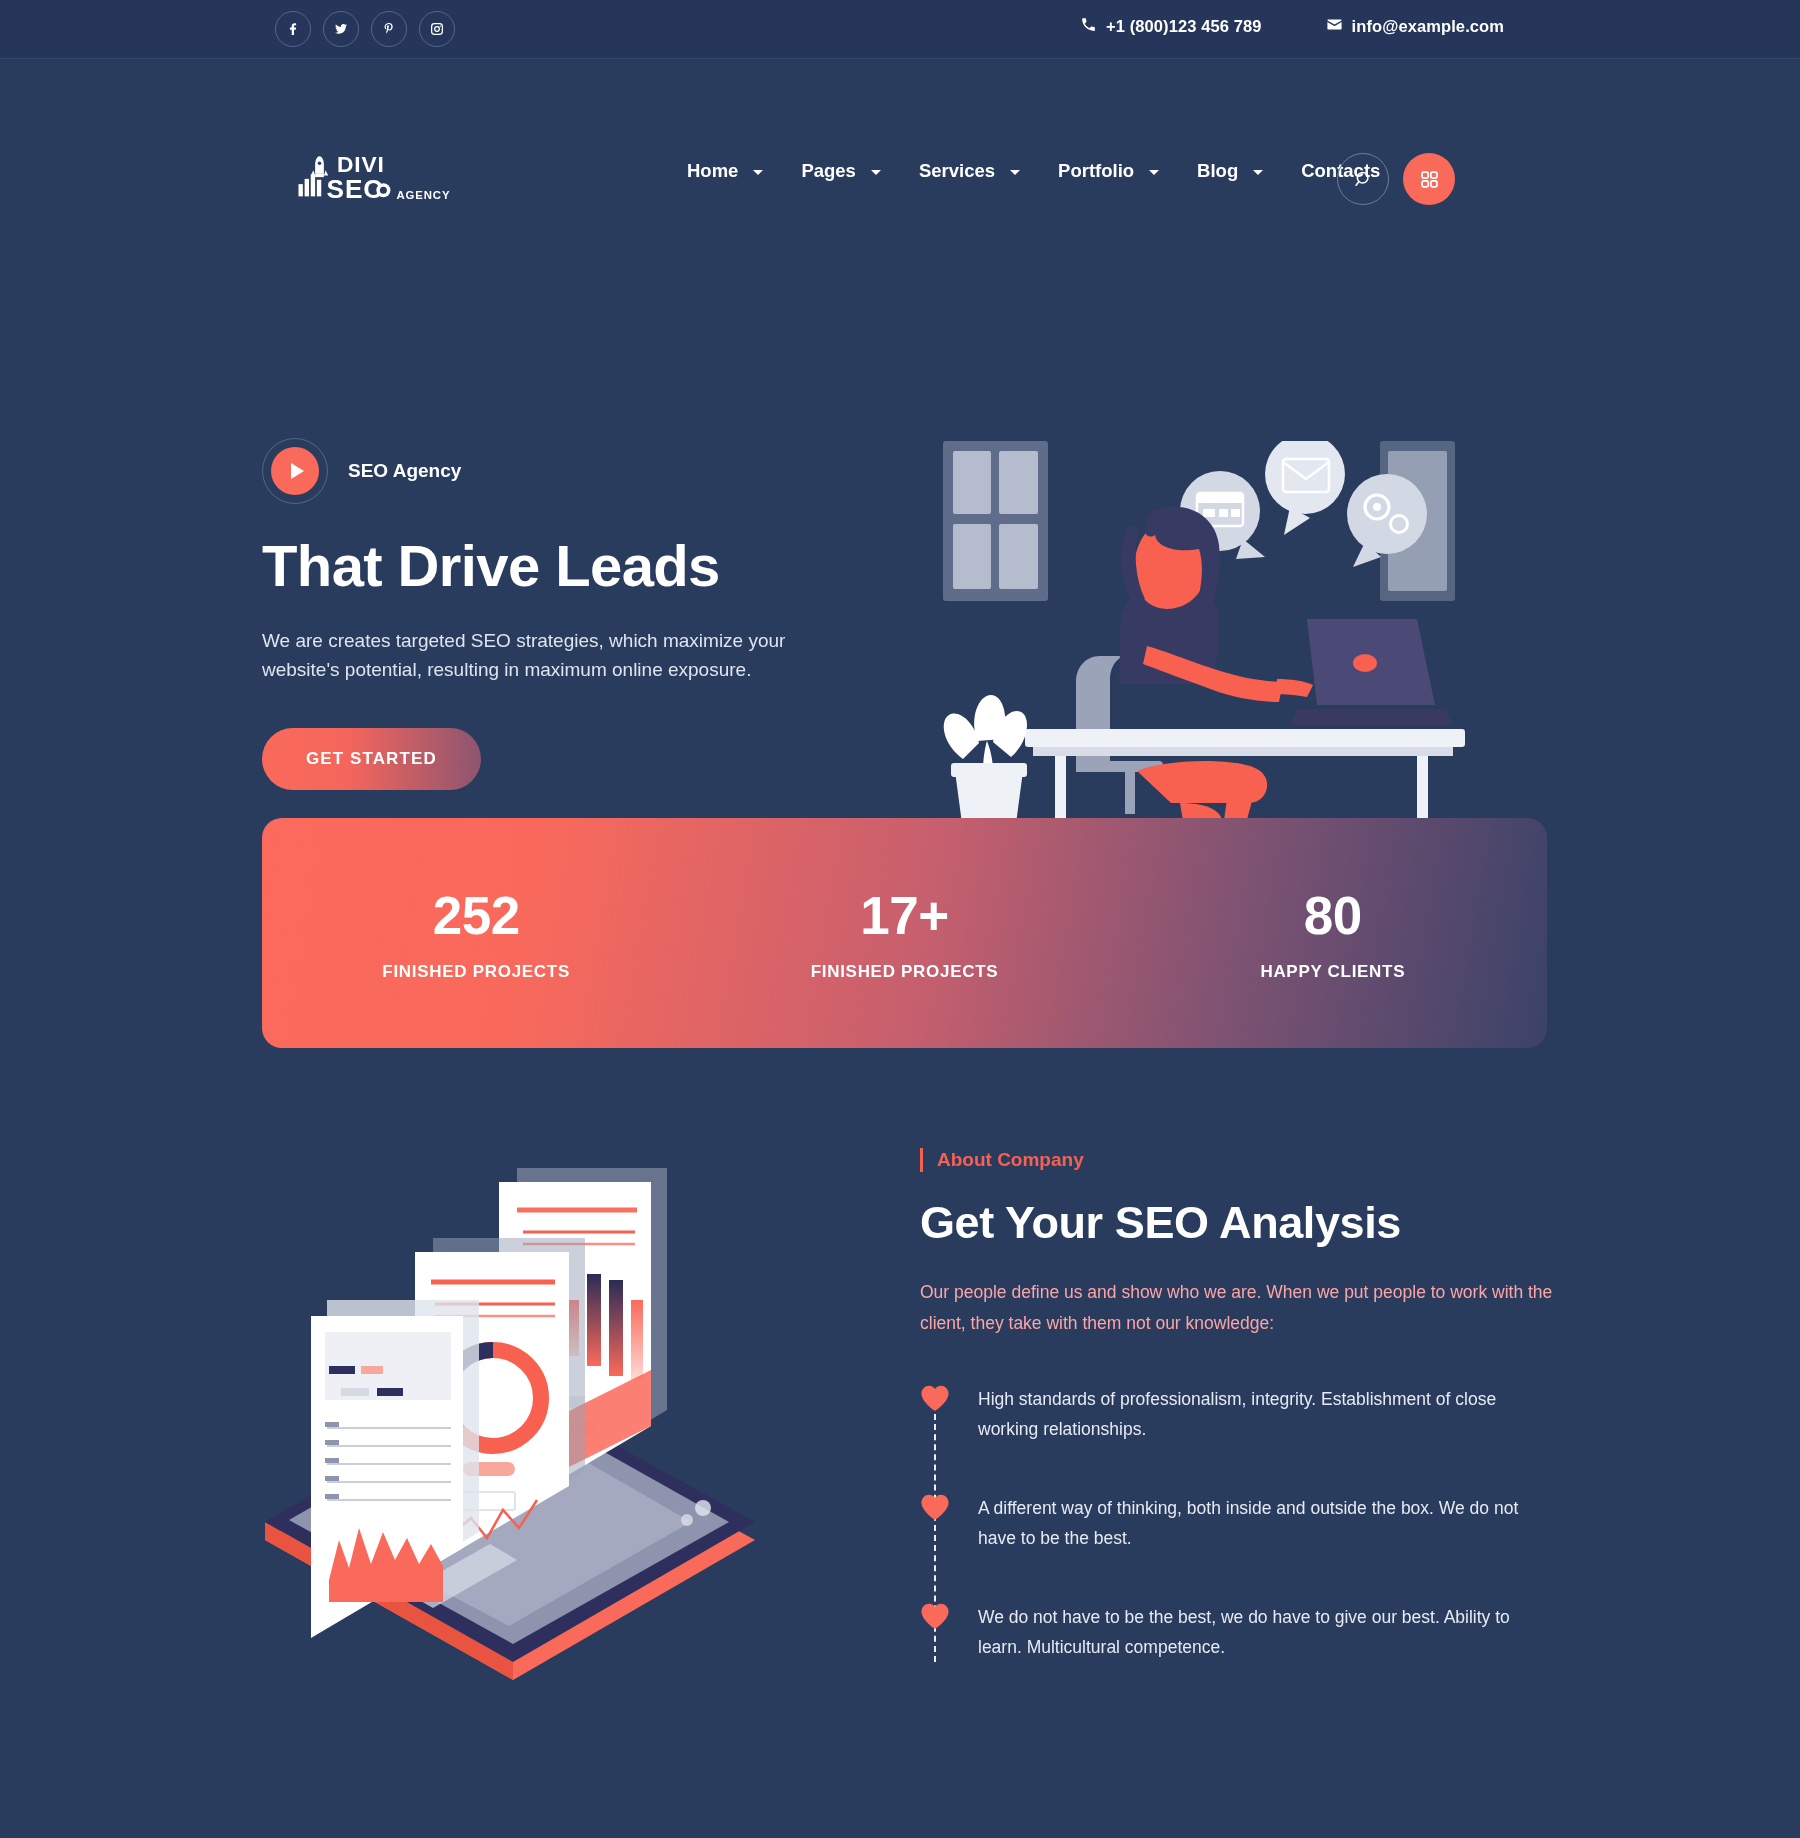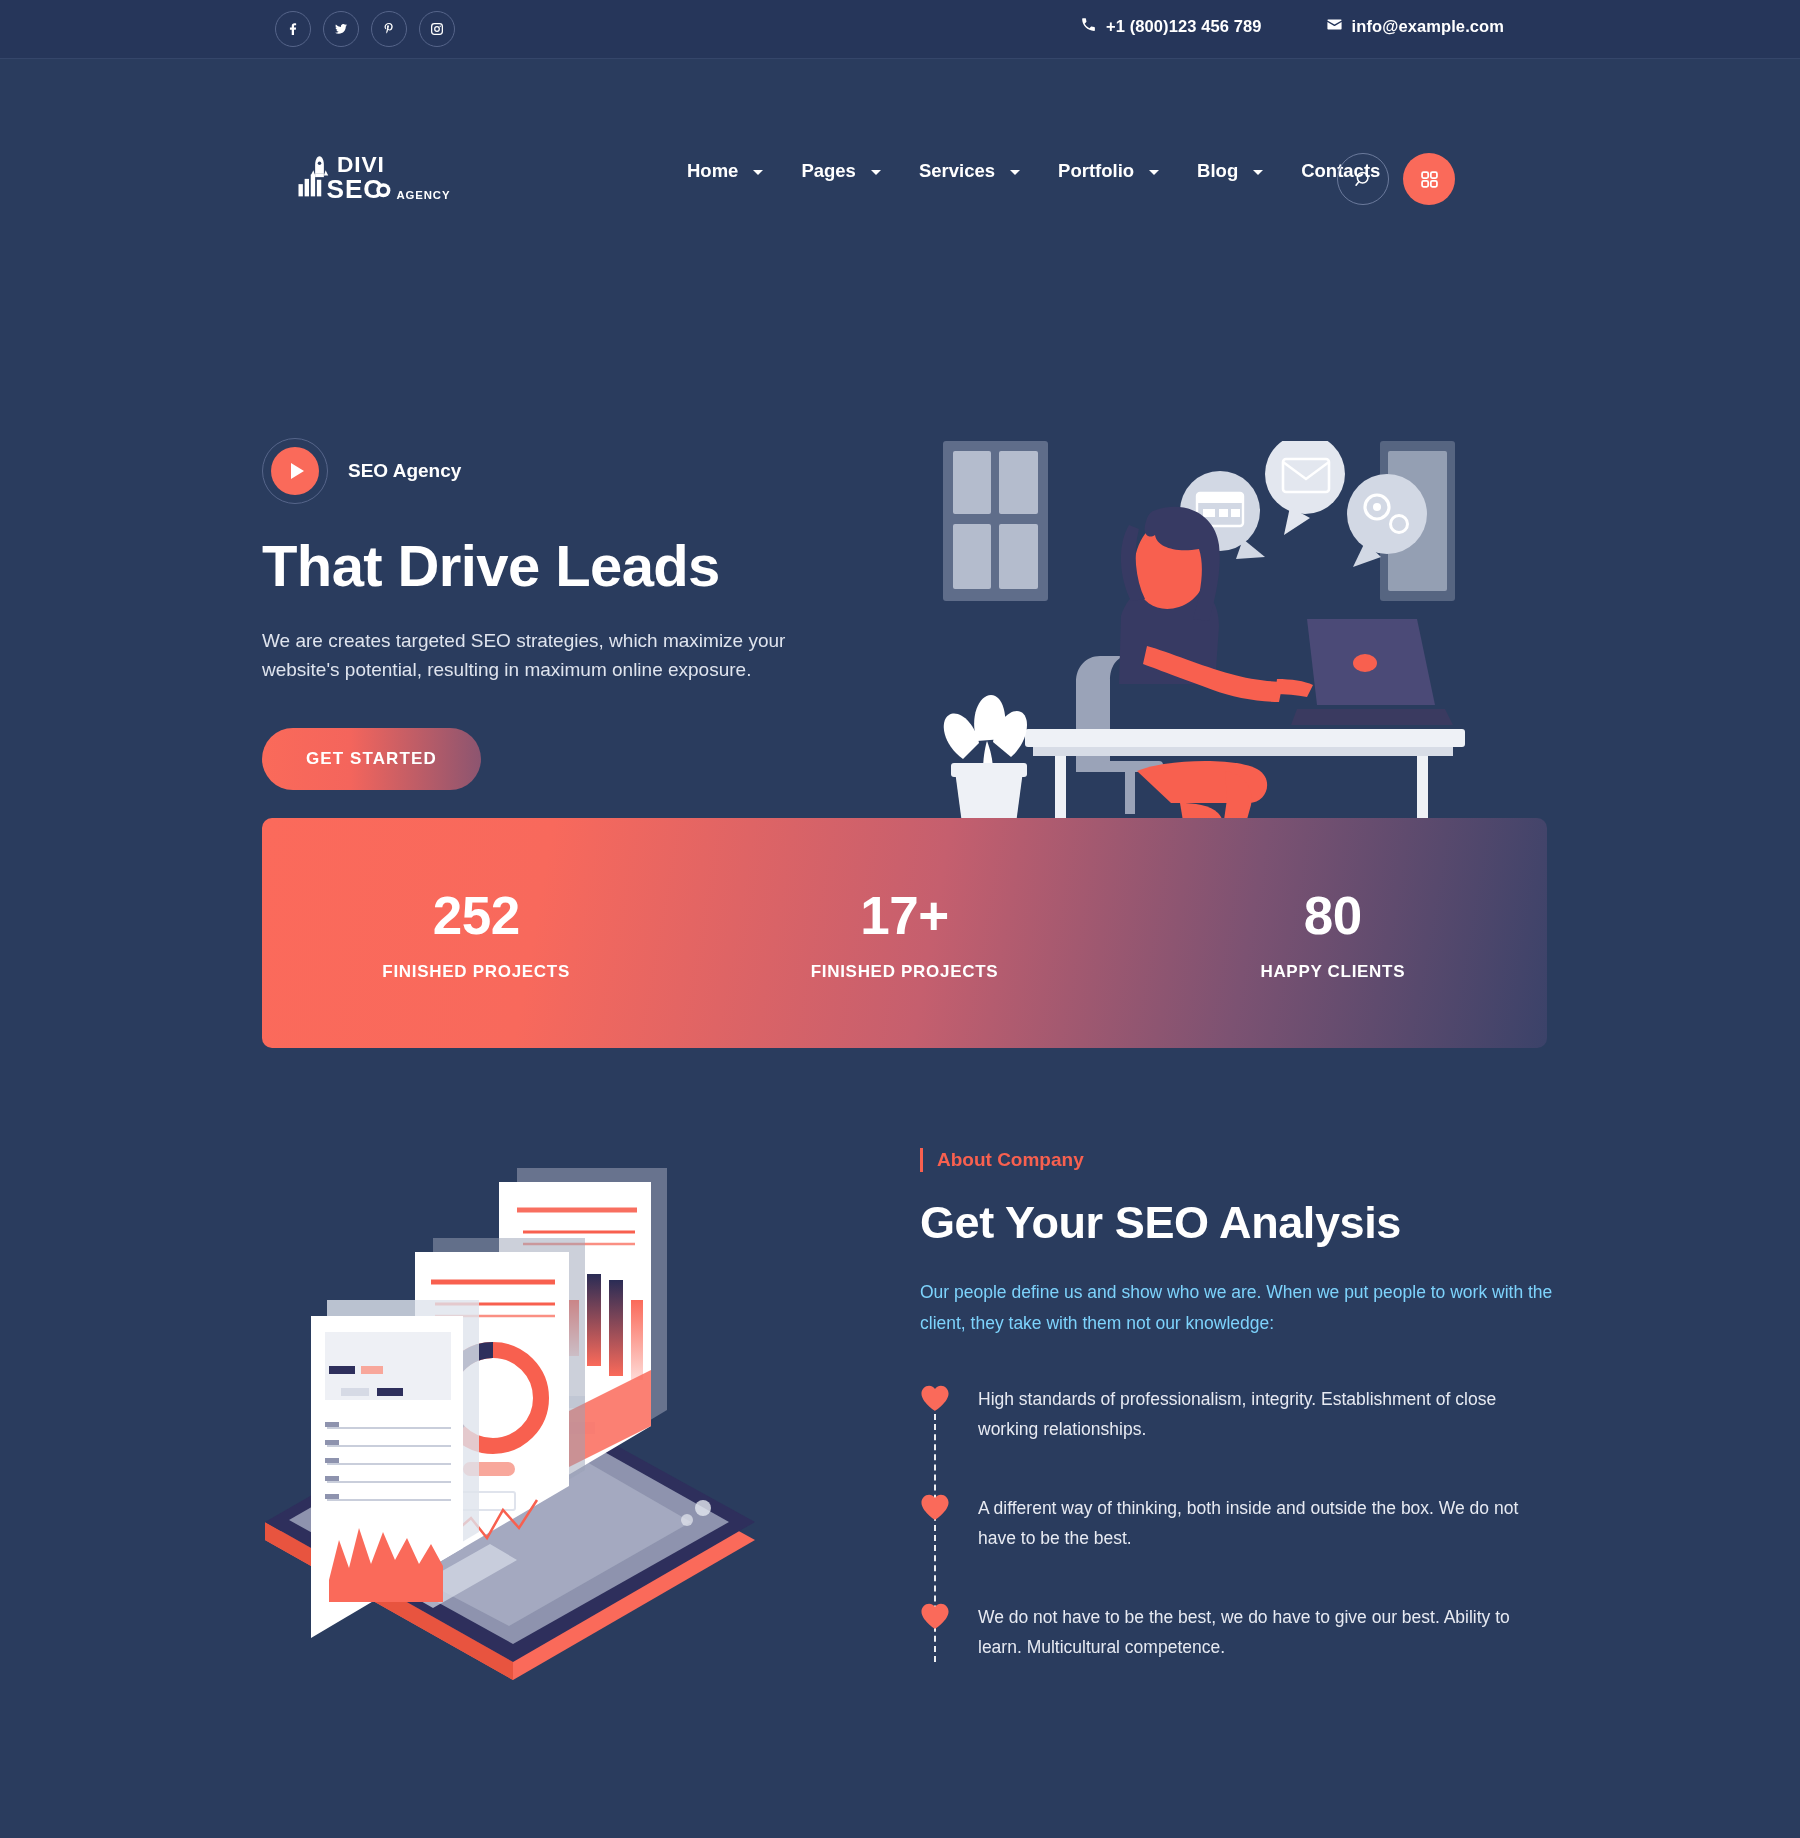"252" .stats { border-radius: 10px -> 20px }
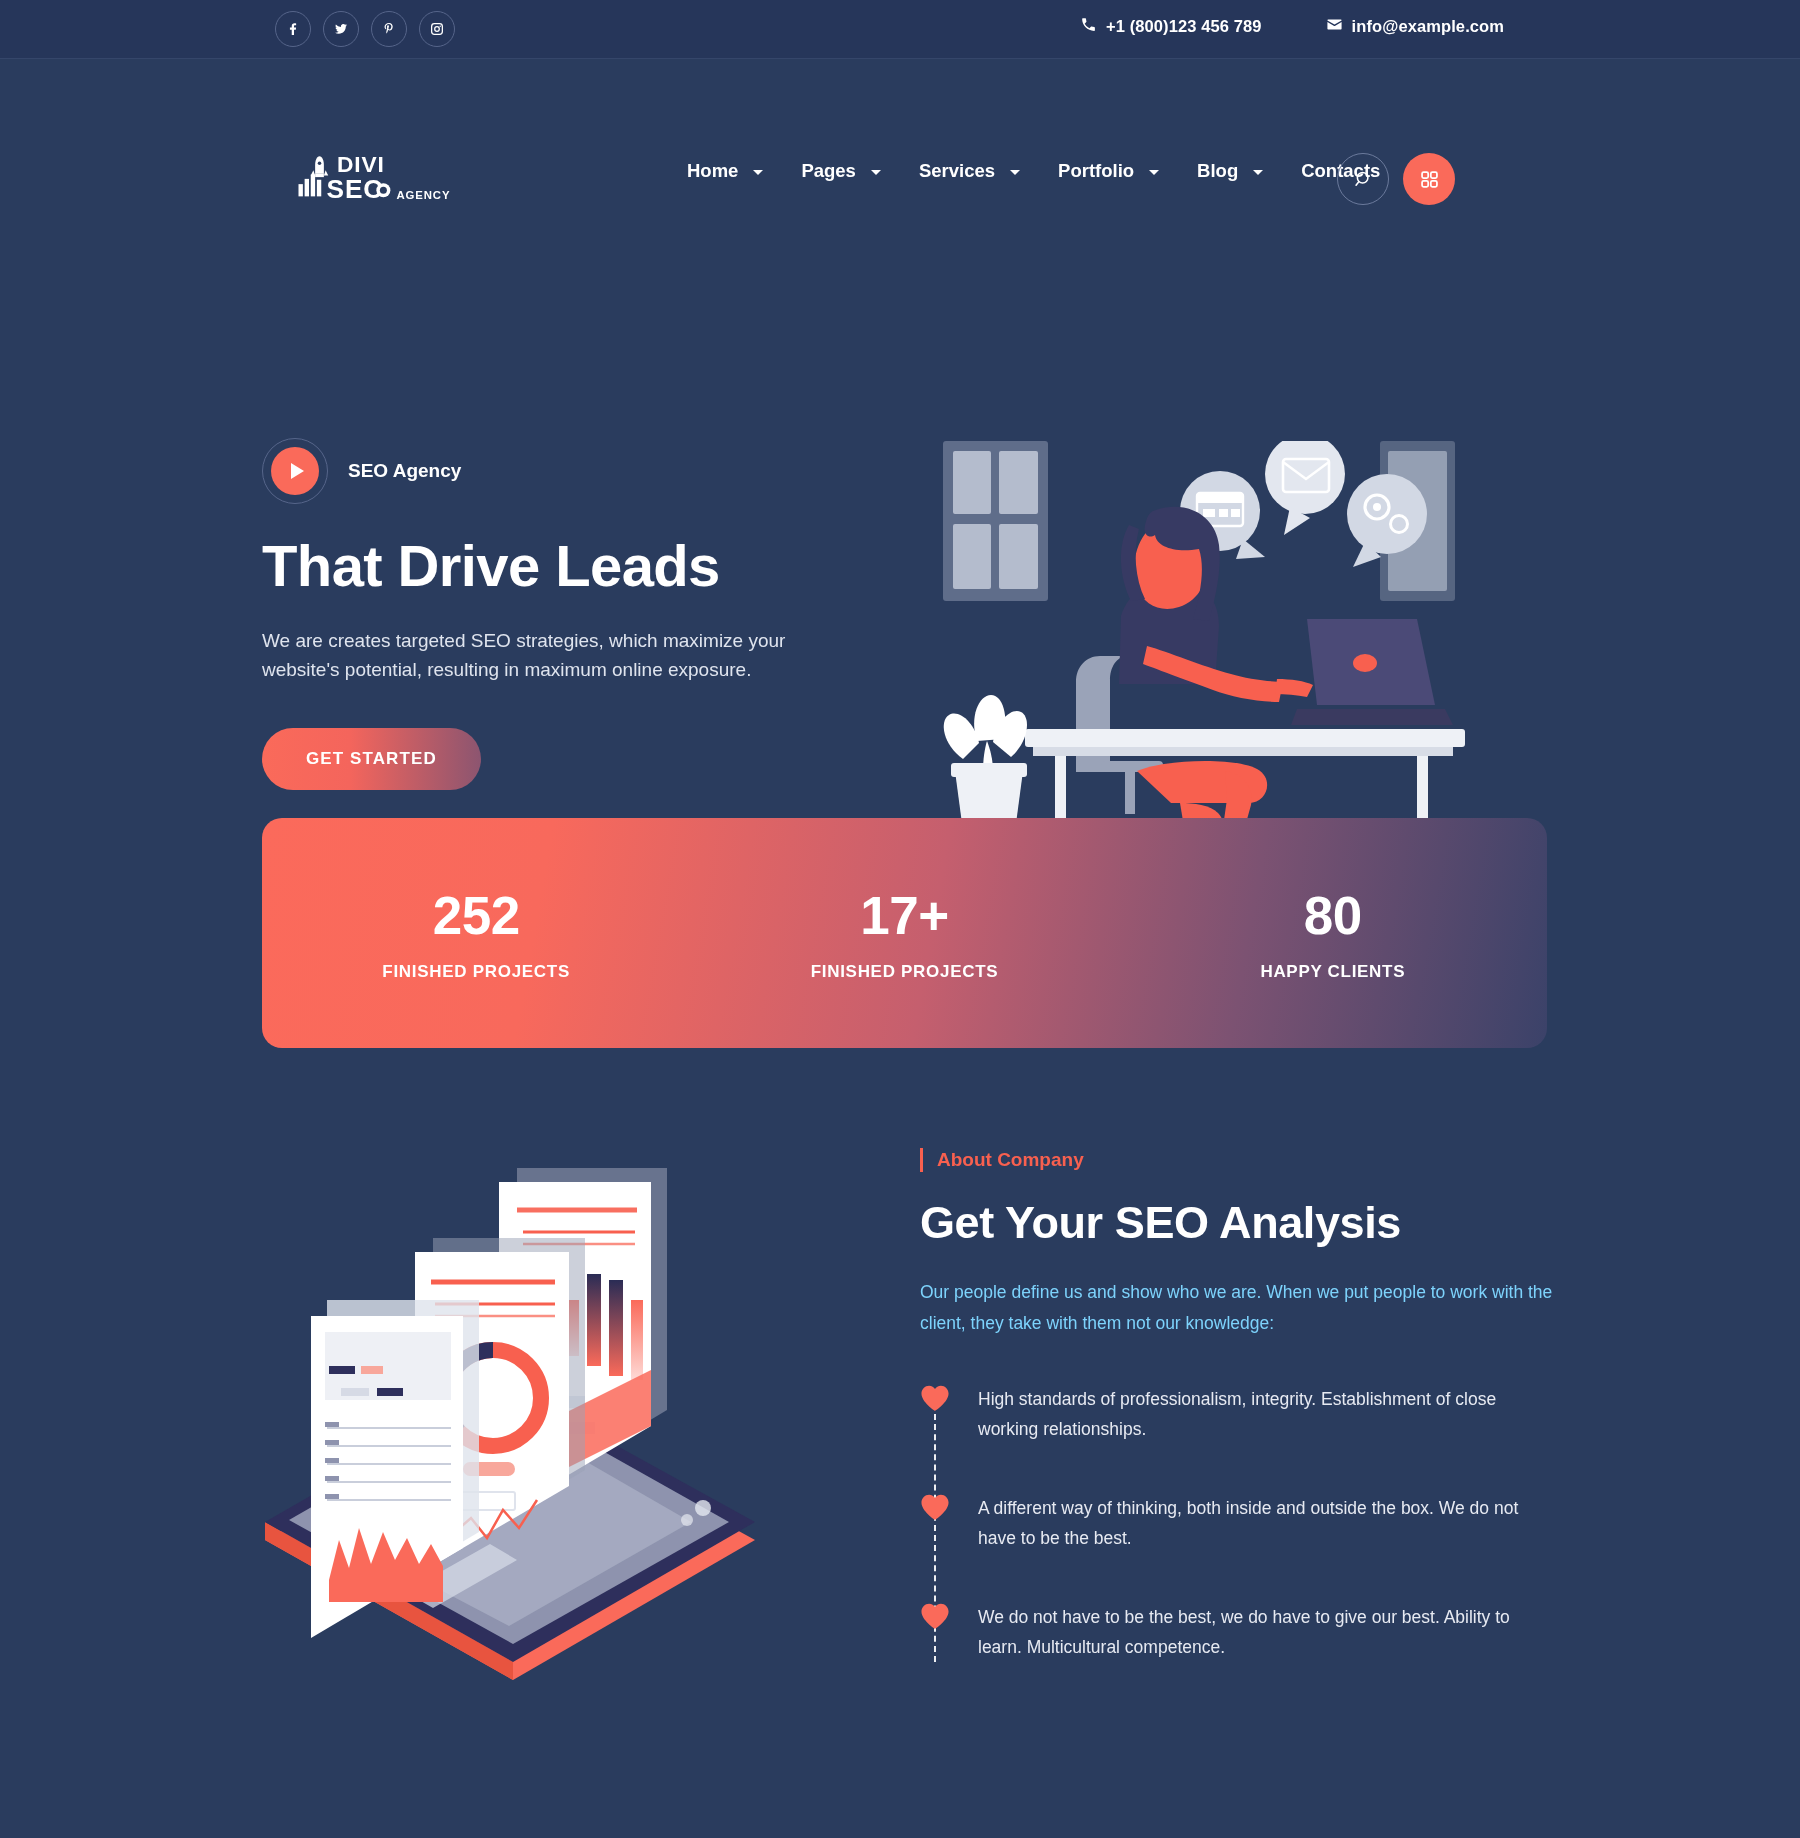"Our people define us and" .about-sub { color: #7dd3fc -> #fca5a5 }
